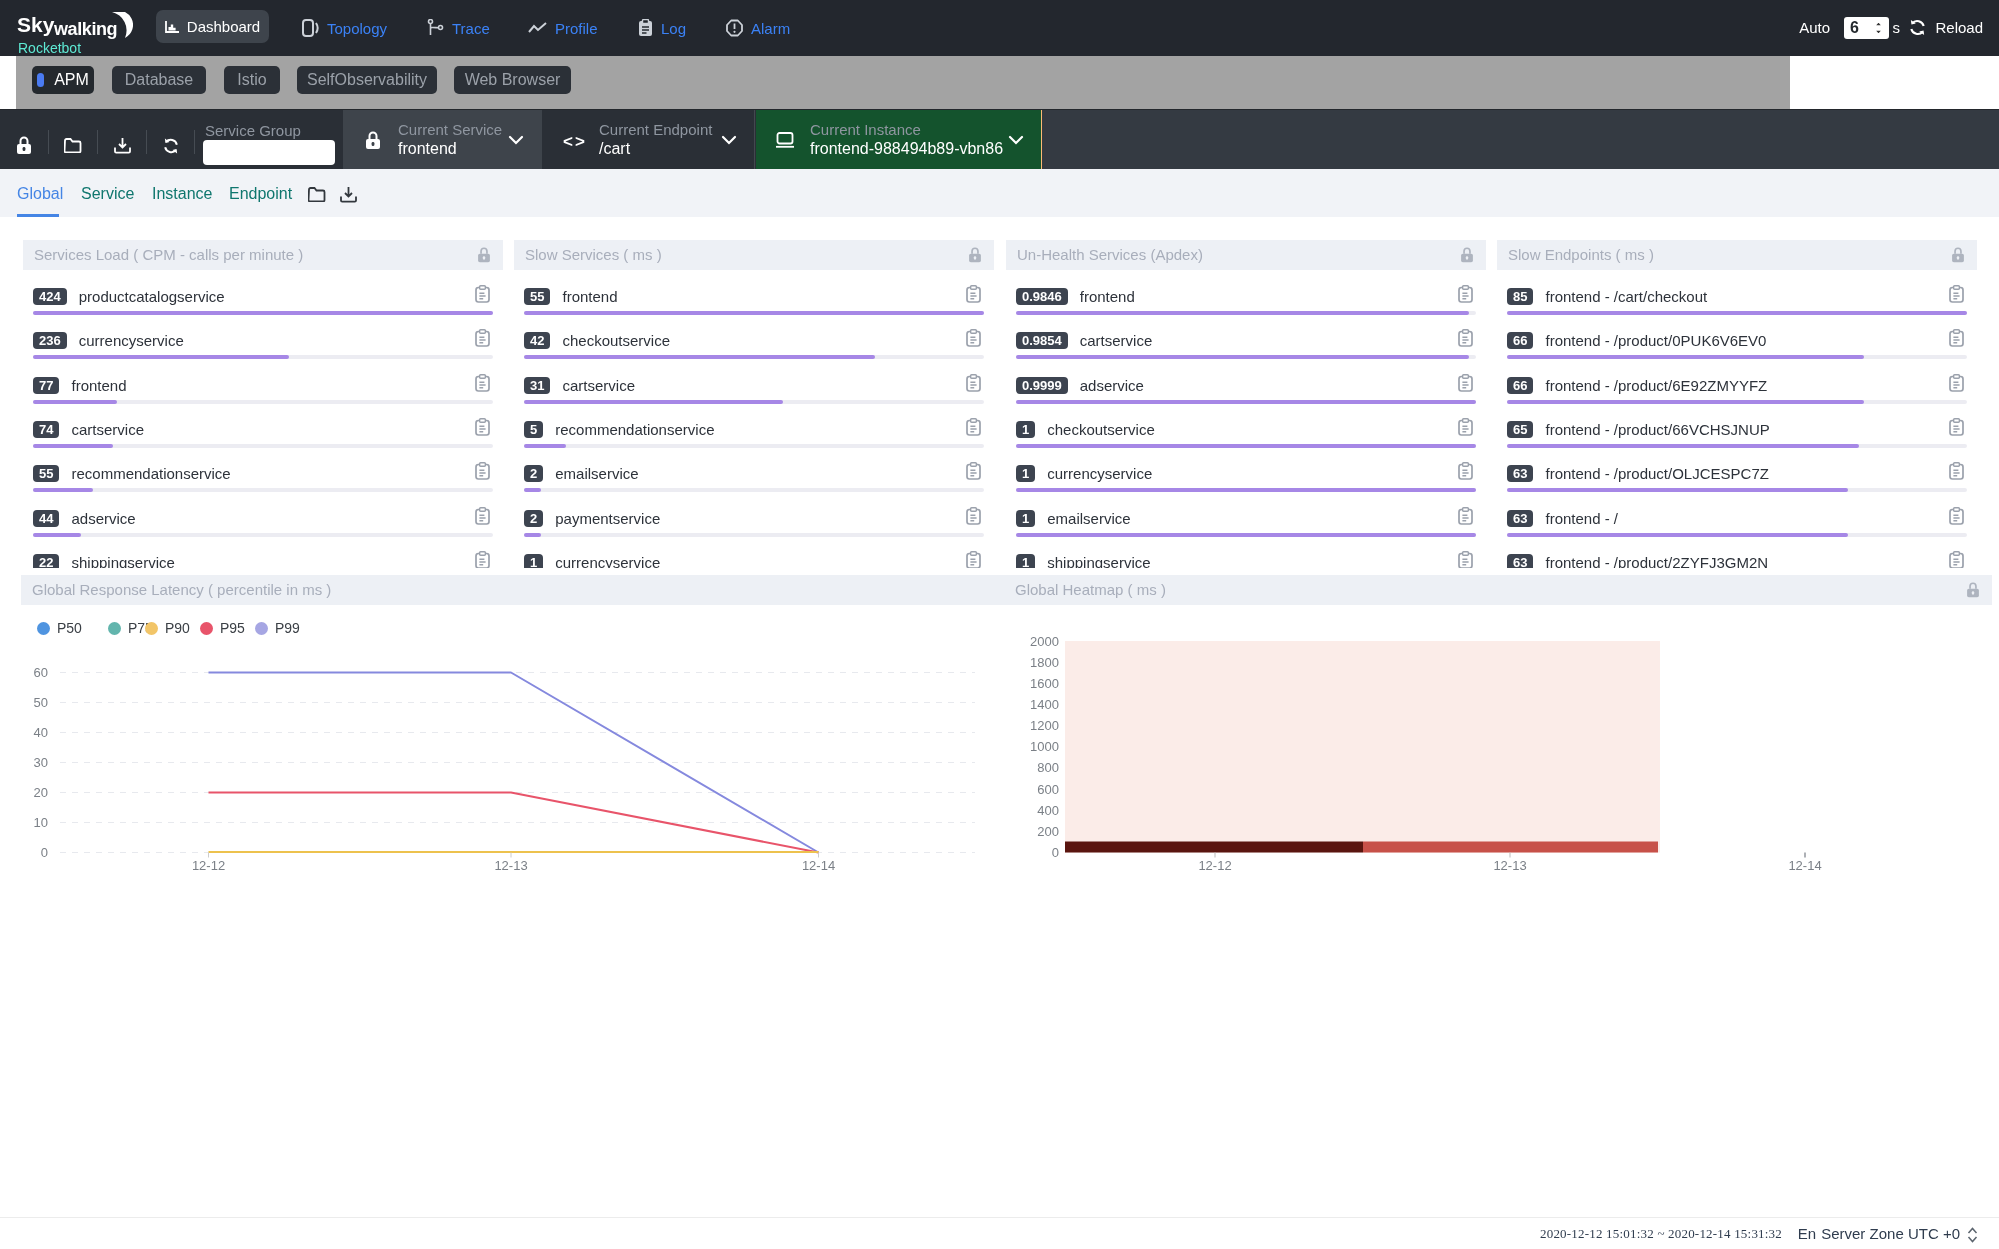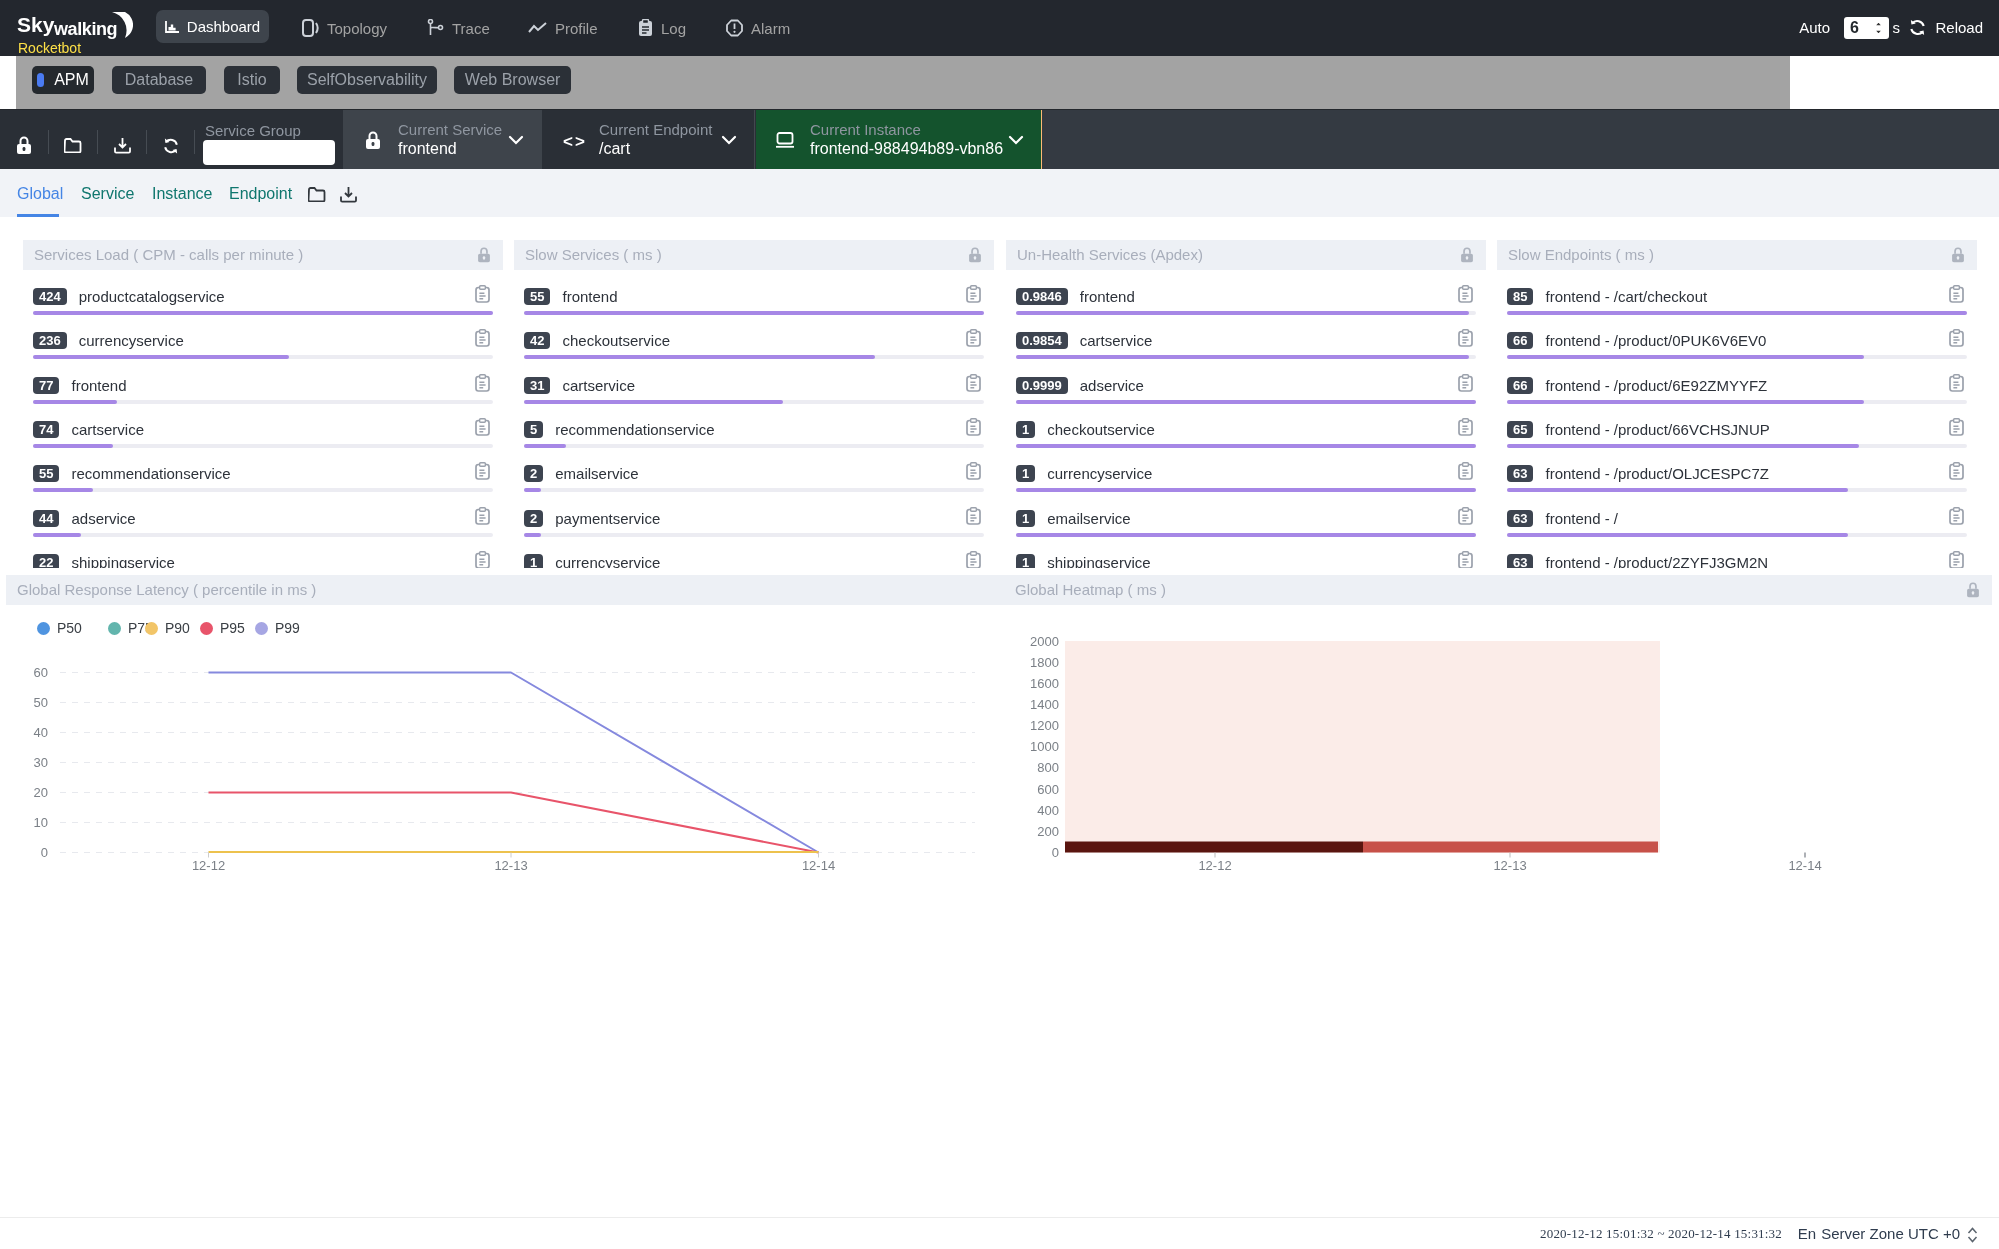"Topology" .navitem { color: #a3a3a3 -> #3b82f6 }
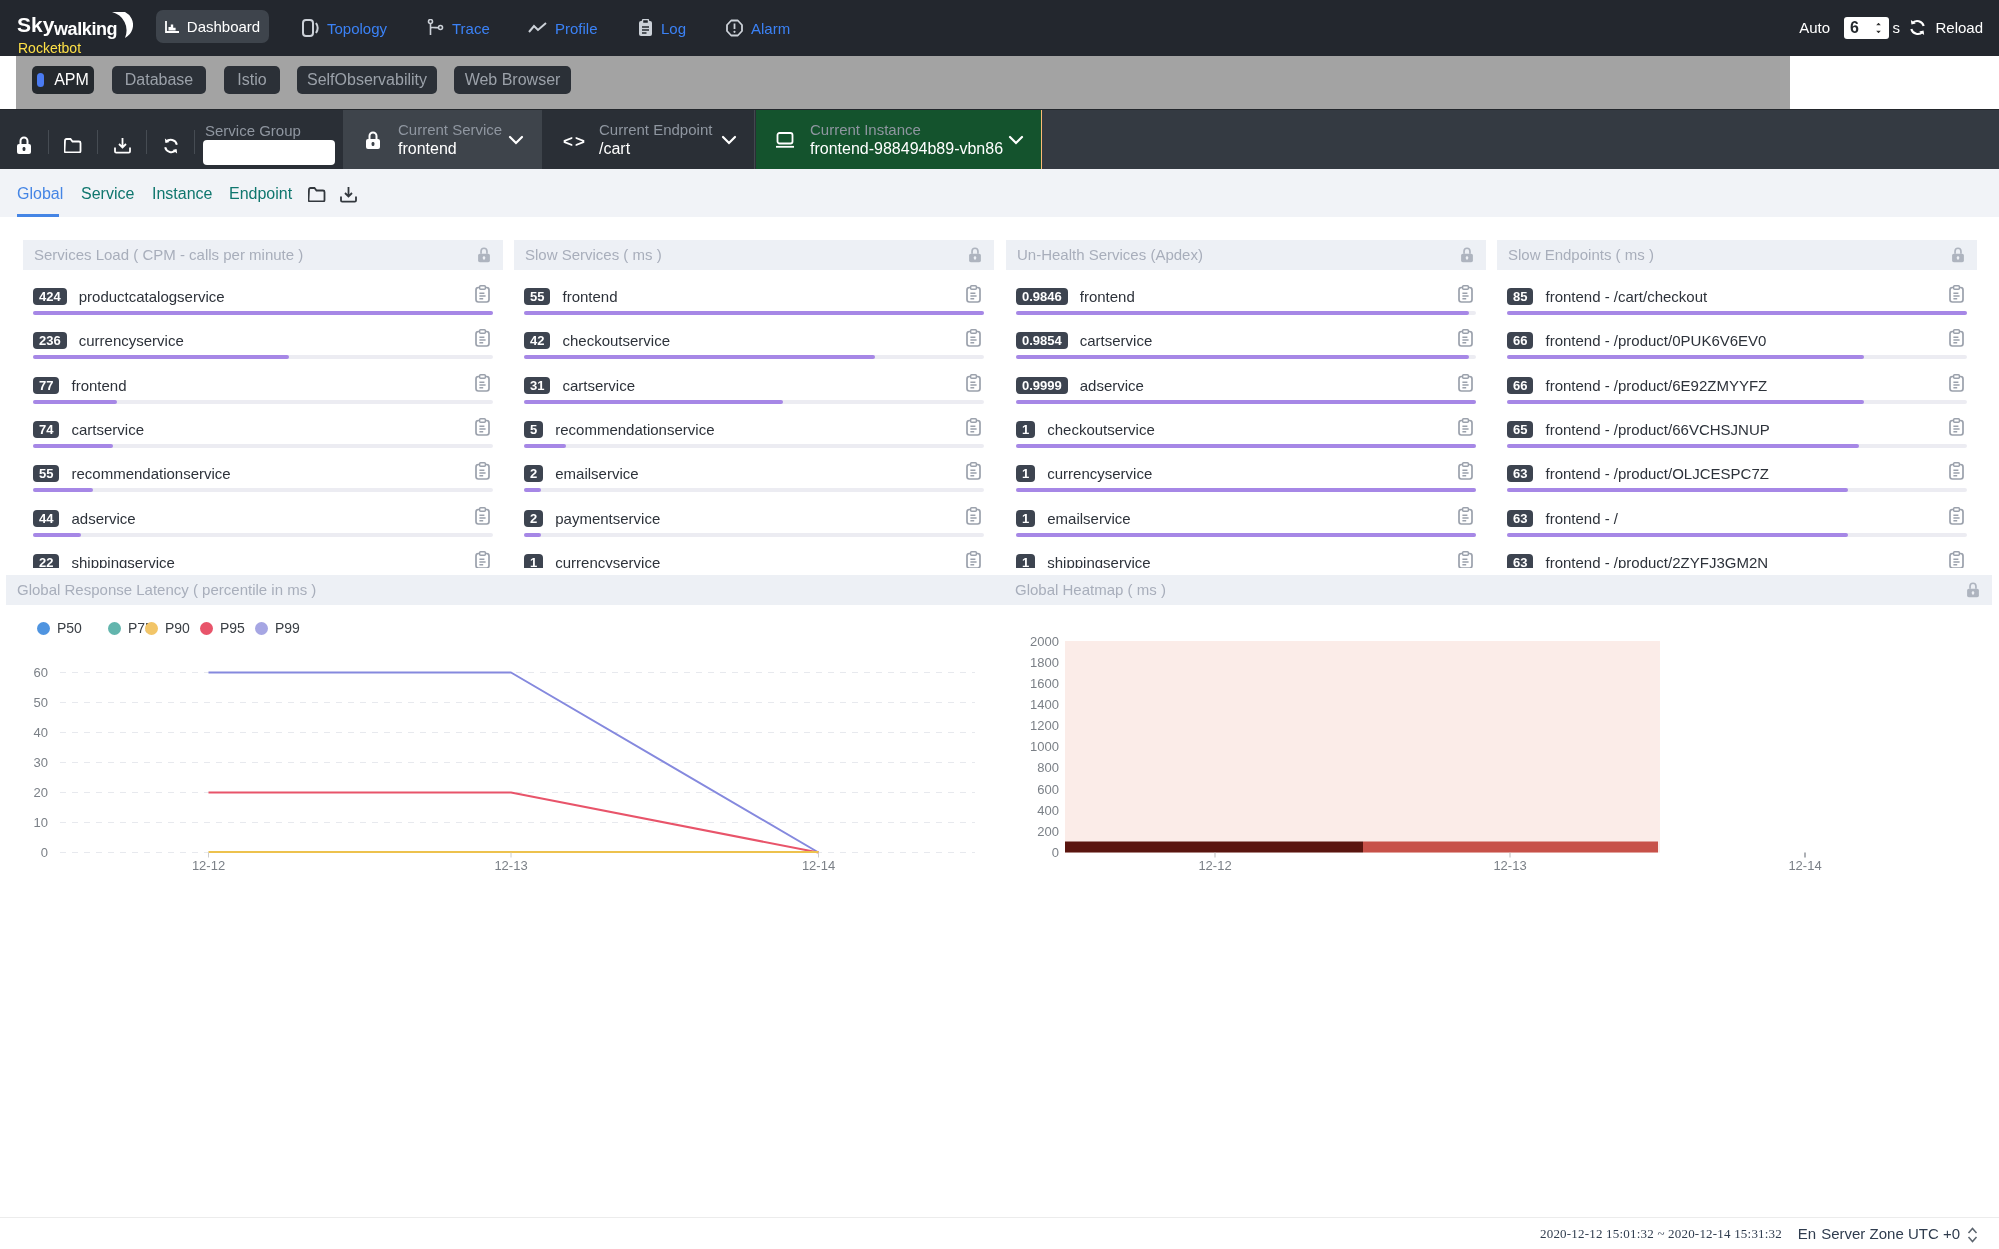"Rocketbot" #logo .l2 { color: #fde047 -> #5eead4 }
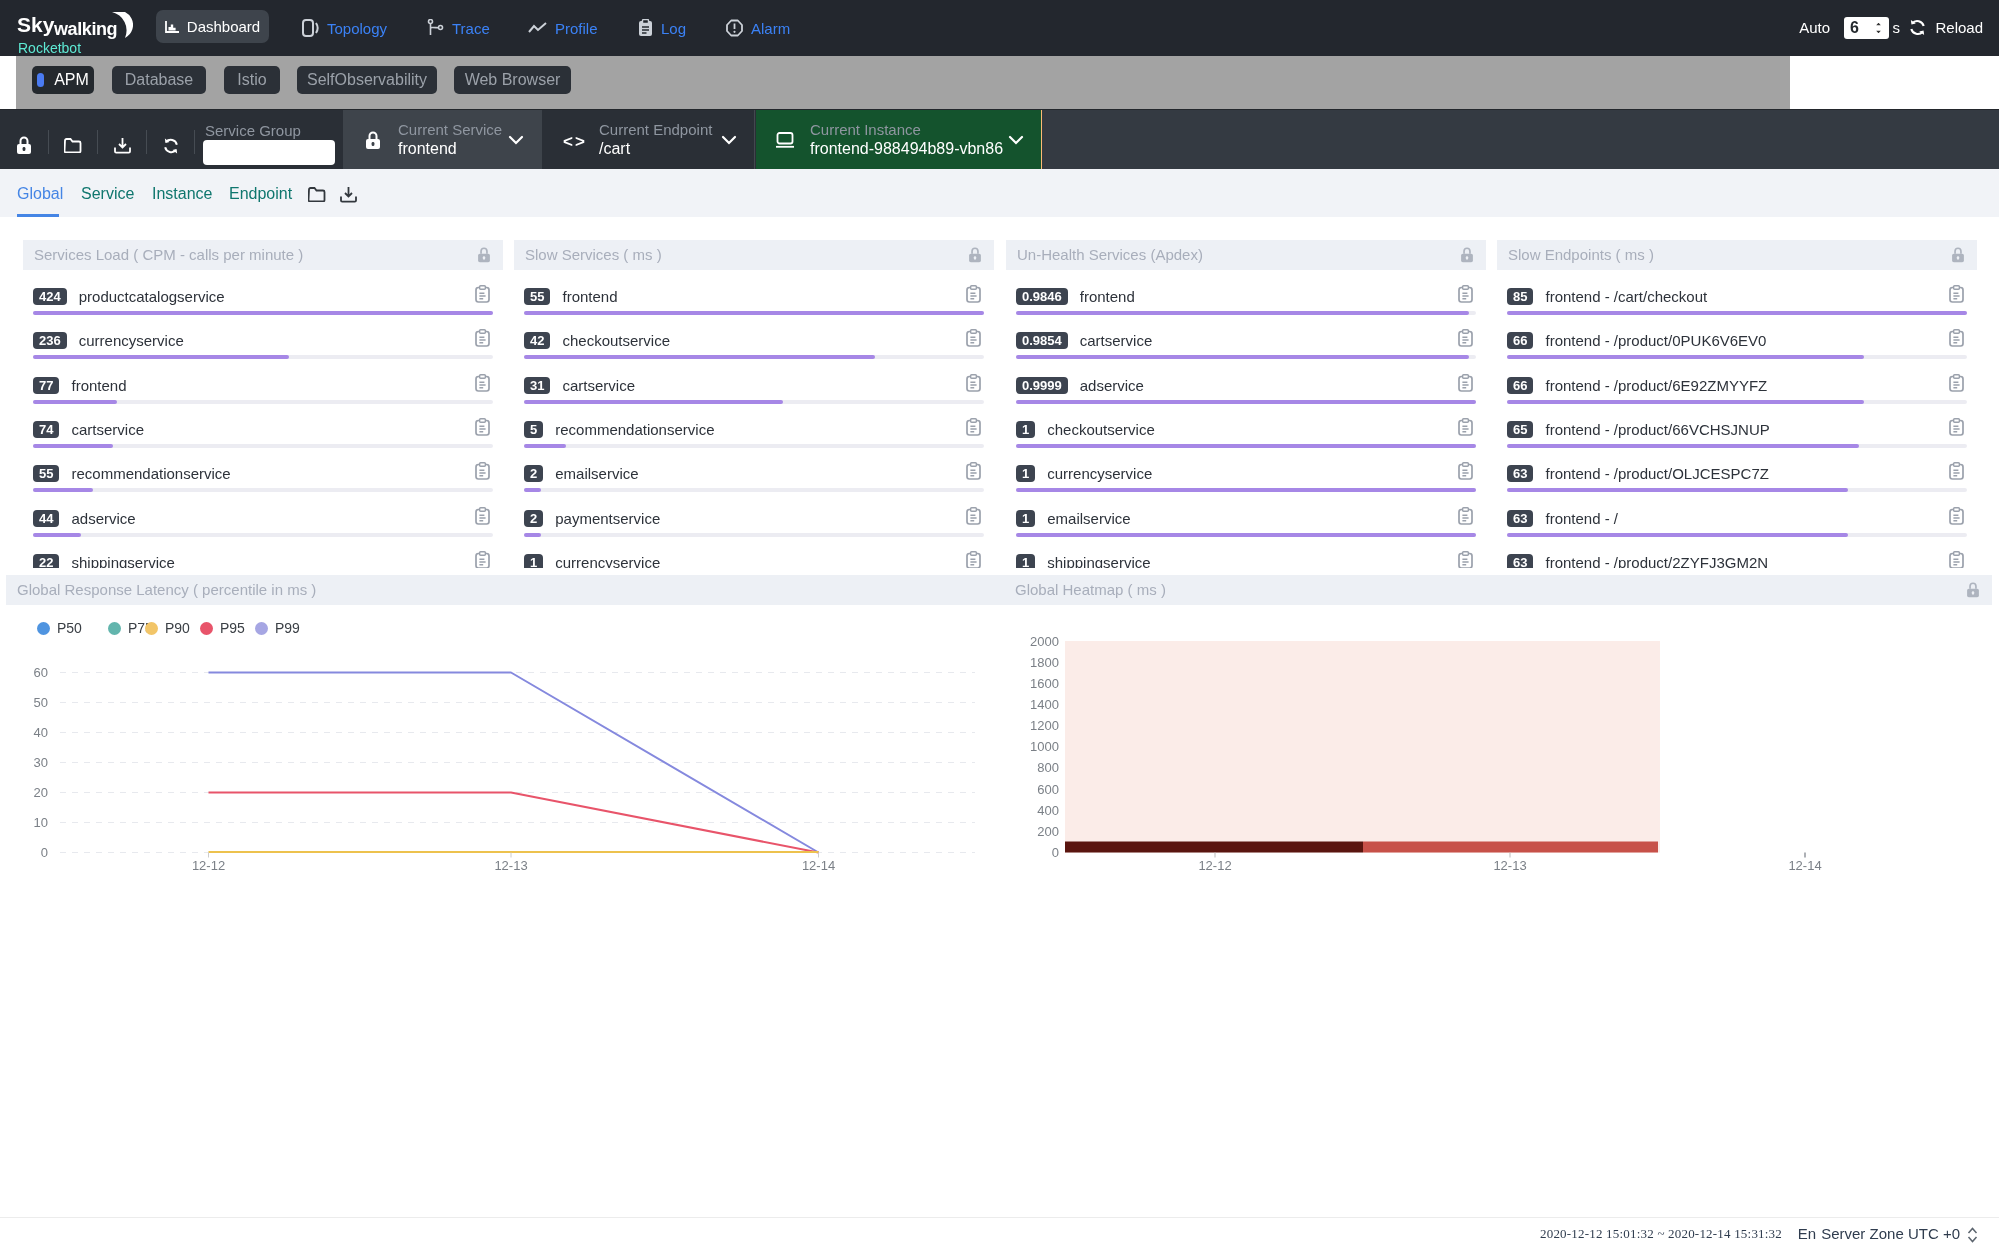"Global Response Latency ( percentile" div.chead2 { left: 6px -> 21px }
